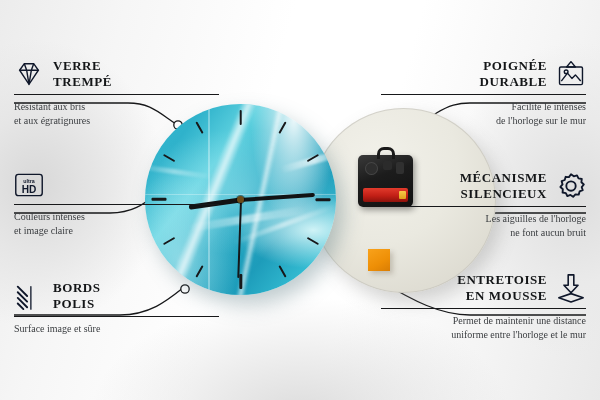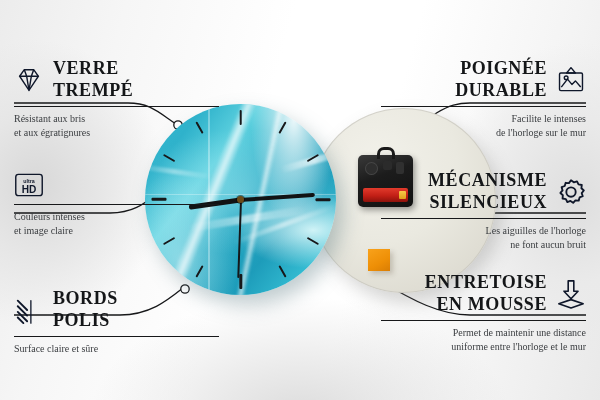"VERRE" .title { font-size: 18px -> 13px }
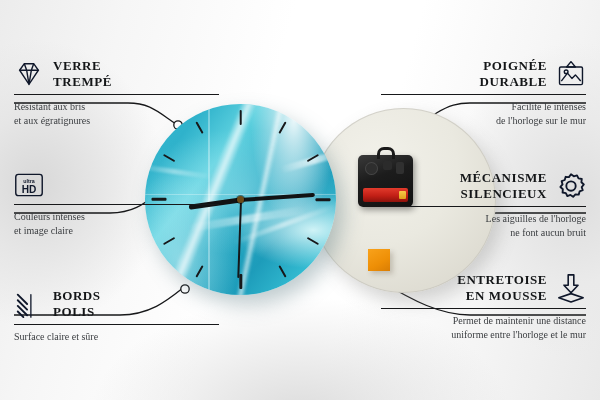"BORDS" div.callout { top: 288px -> 280px }
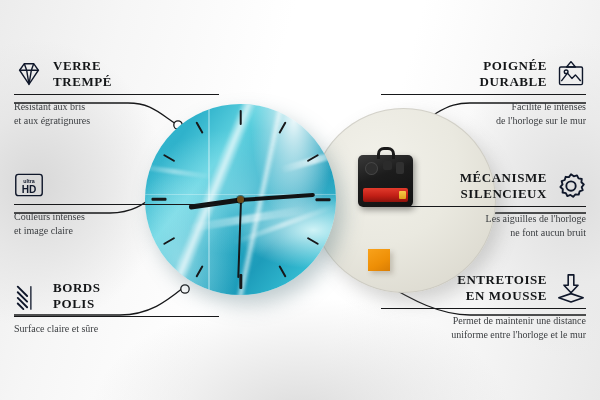"Surface claire et sûre" div.desc { text: claire -> image }
